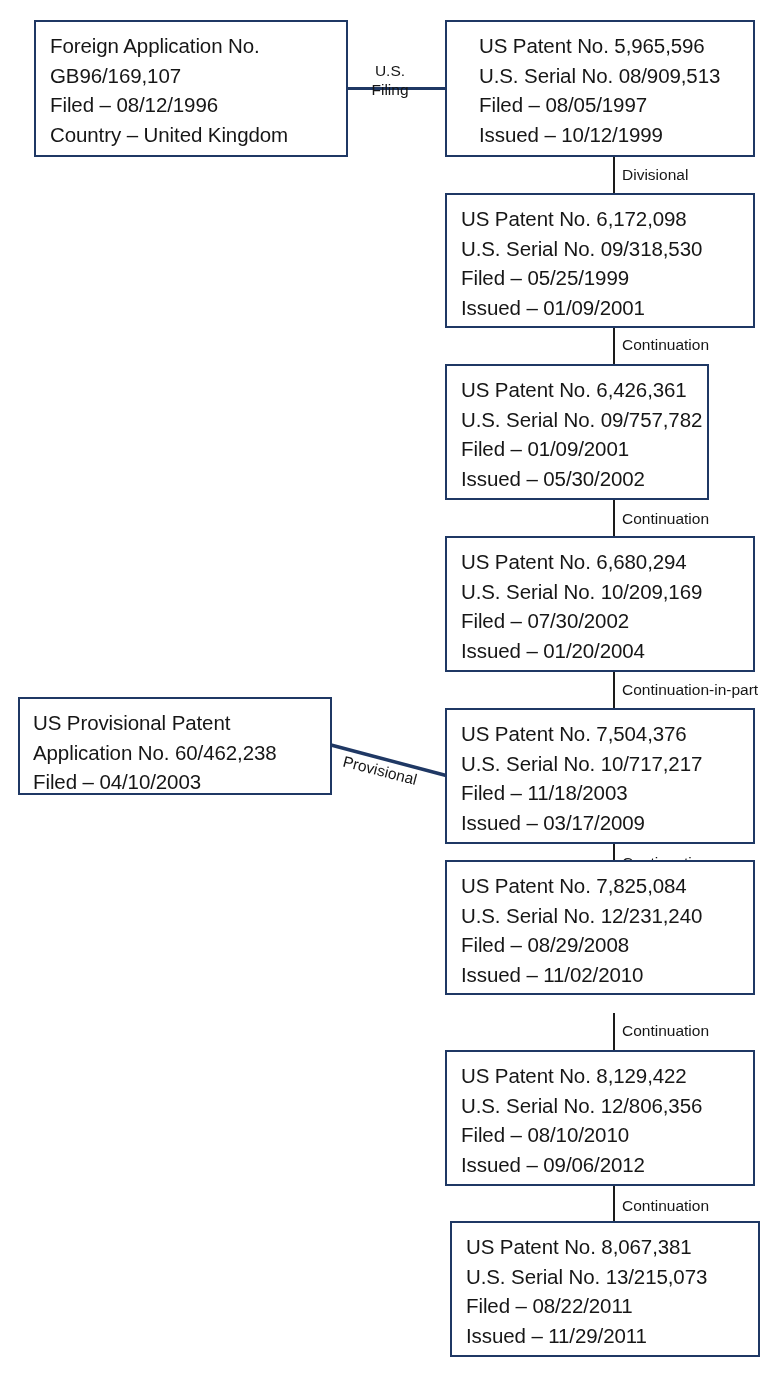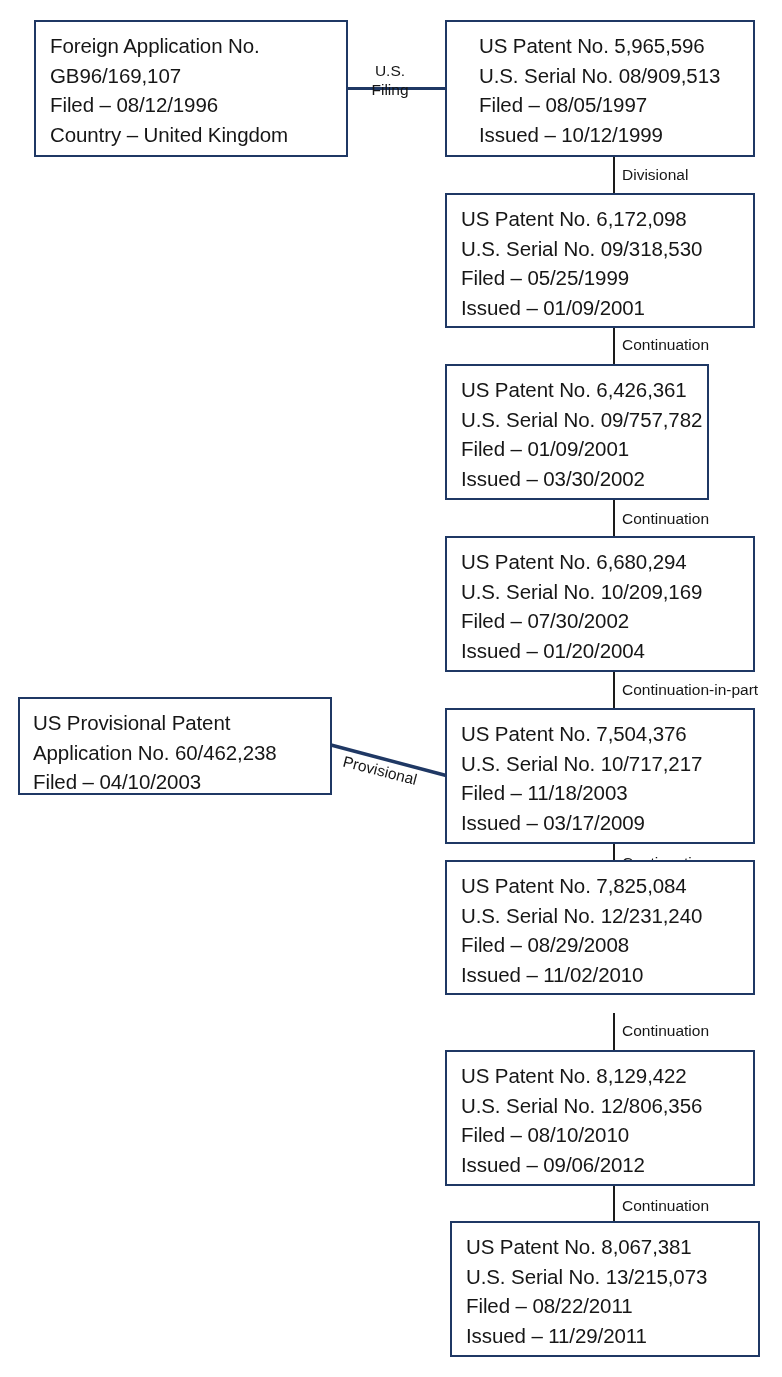"Issued – 03/30/2002" div.line { text: 03/30/2002 -> 05/30/2002 }
